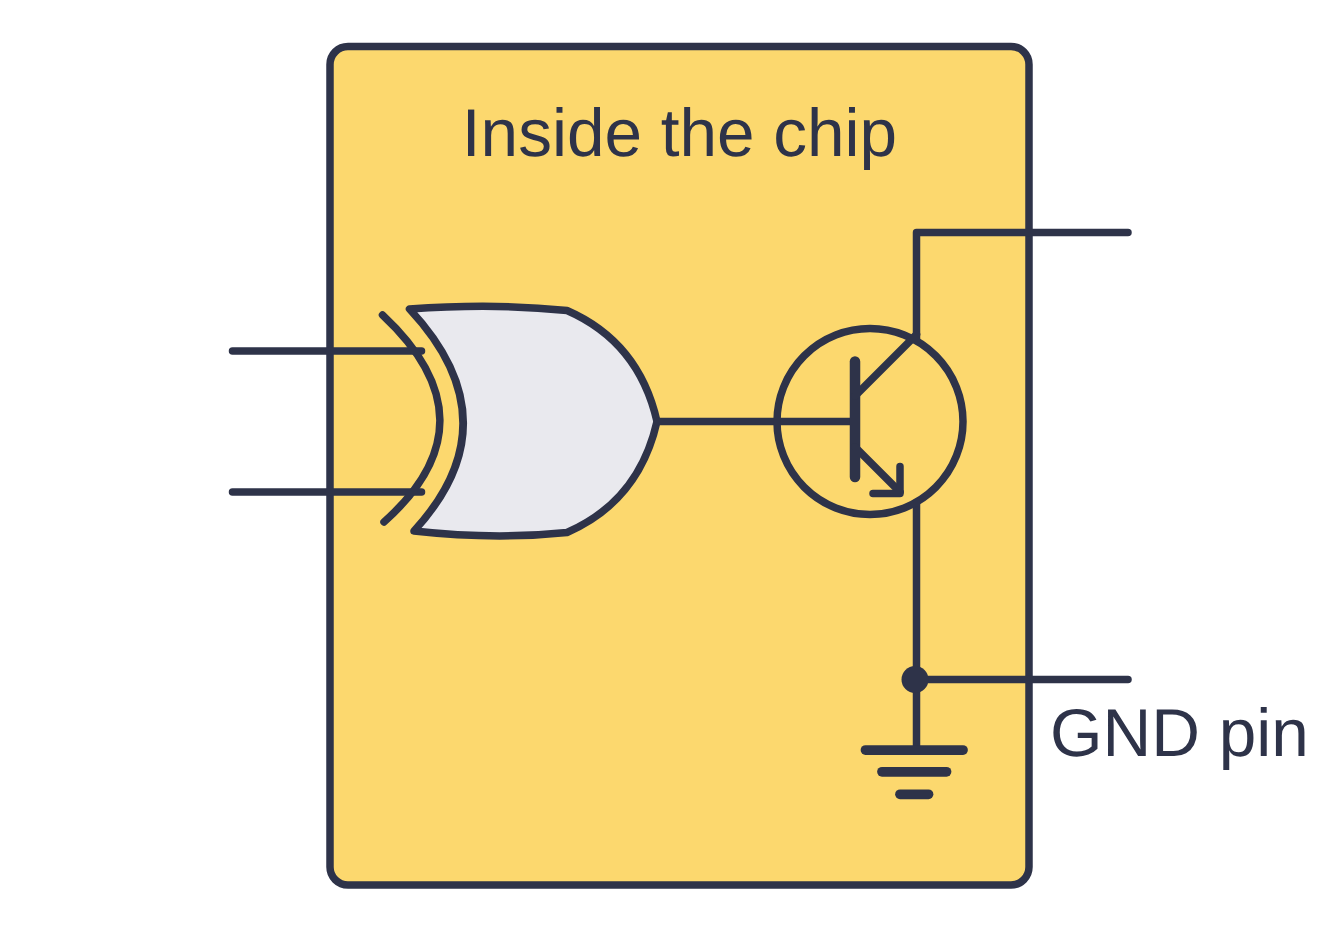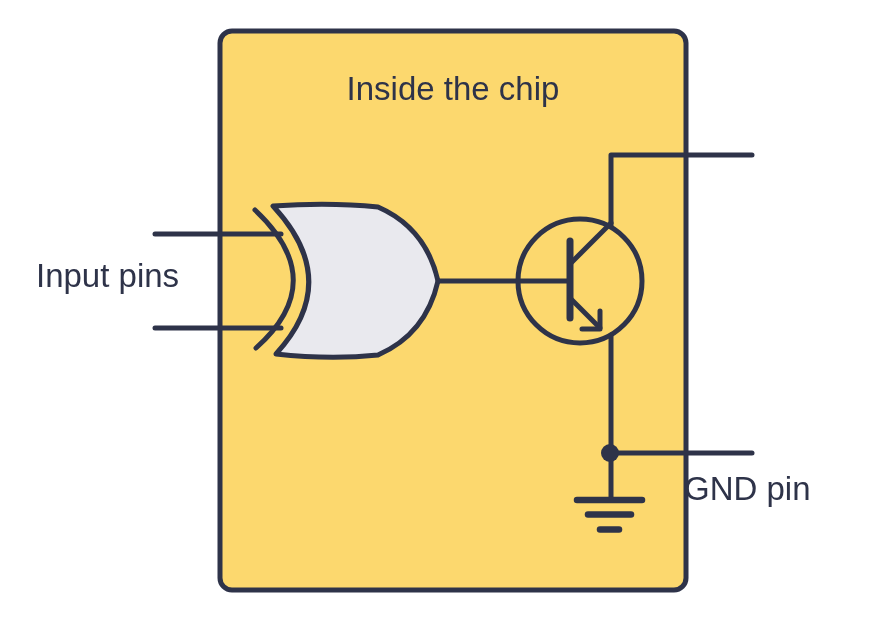"Inside the chip" .label { font-size: 33px -> 45px }
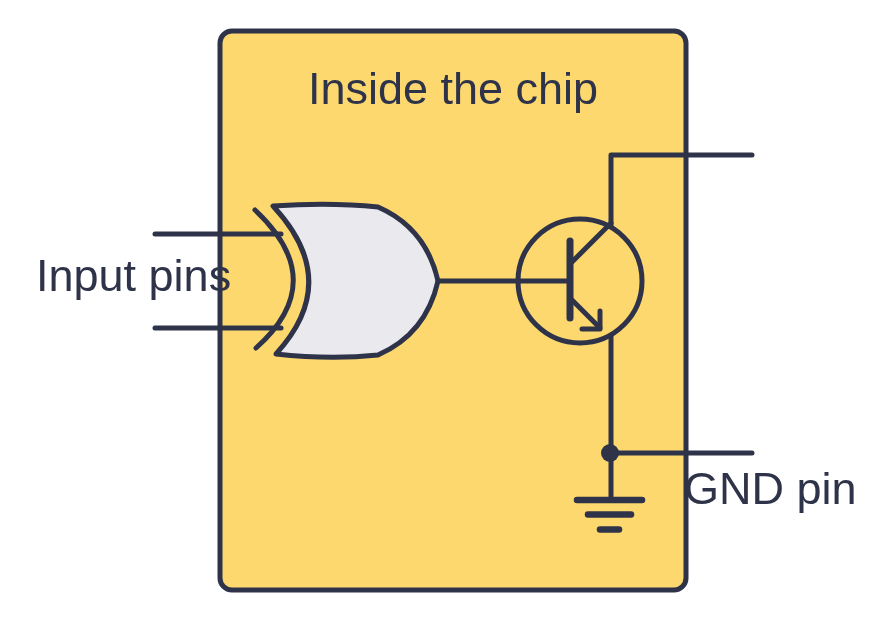"Input pins" div.label { html: <div>Input pins</div> -> none }
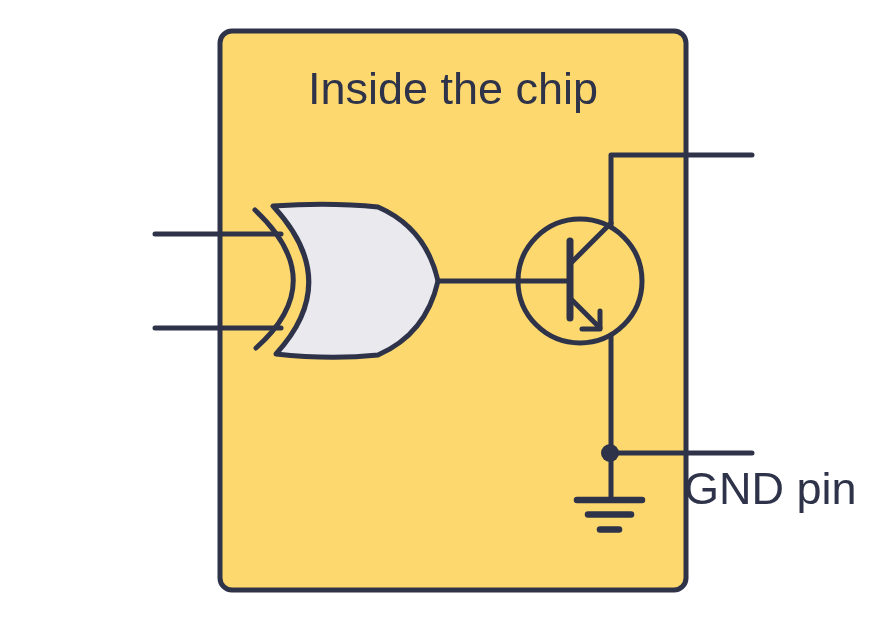"GND pin" .label.gnd-pin { left: 684px -> 700px }
